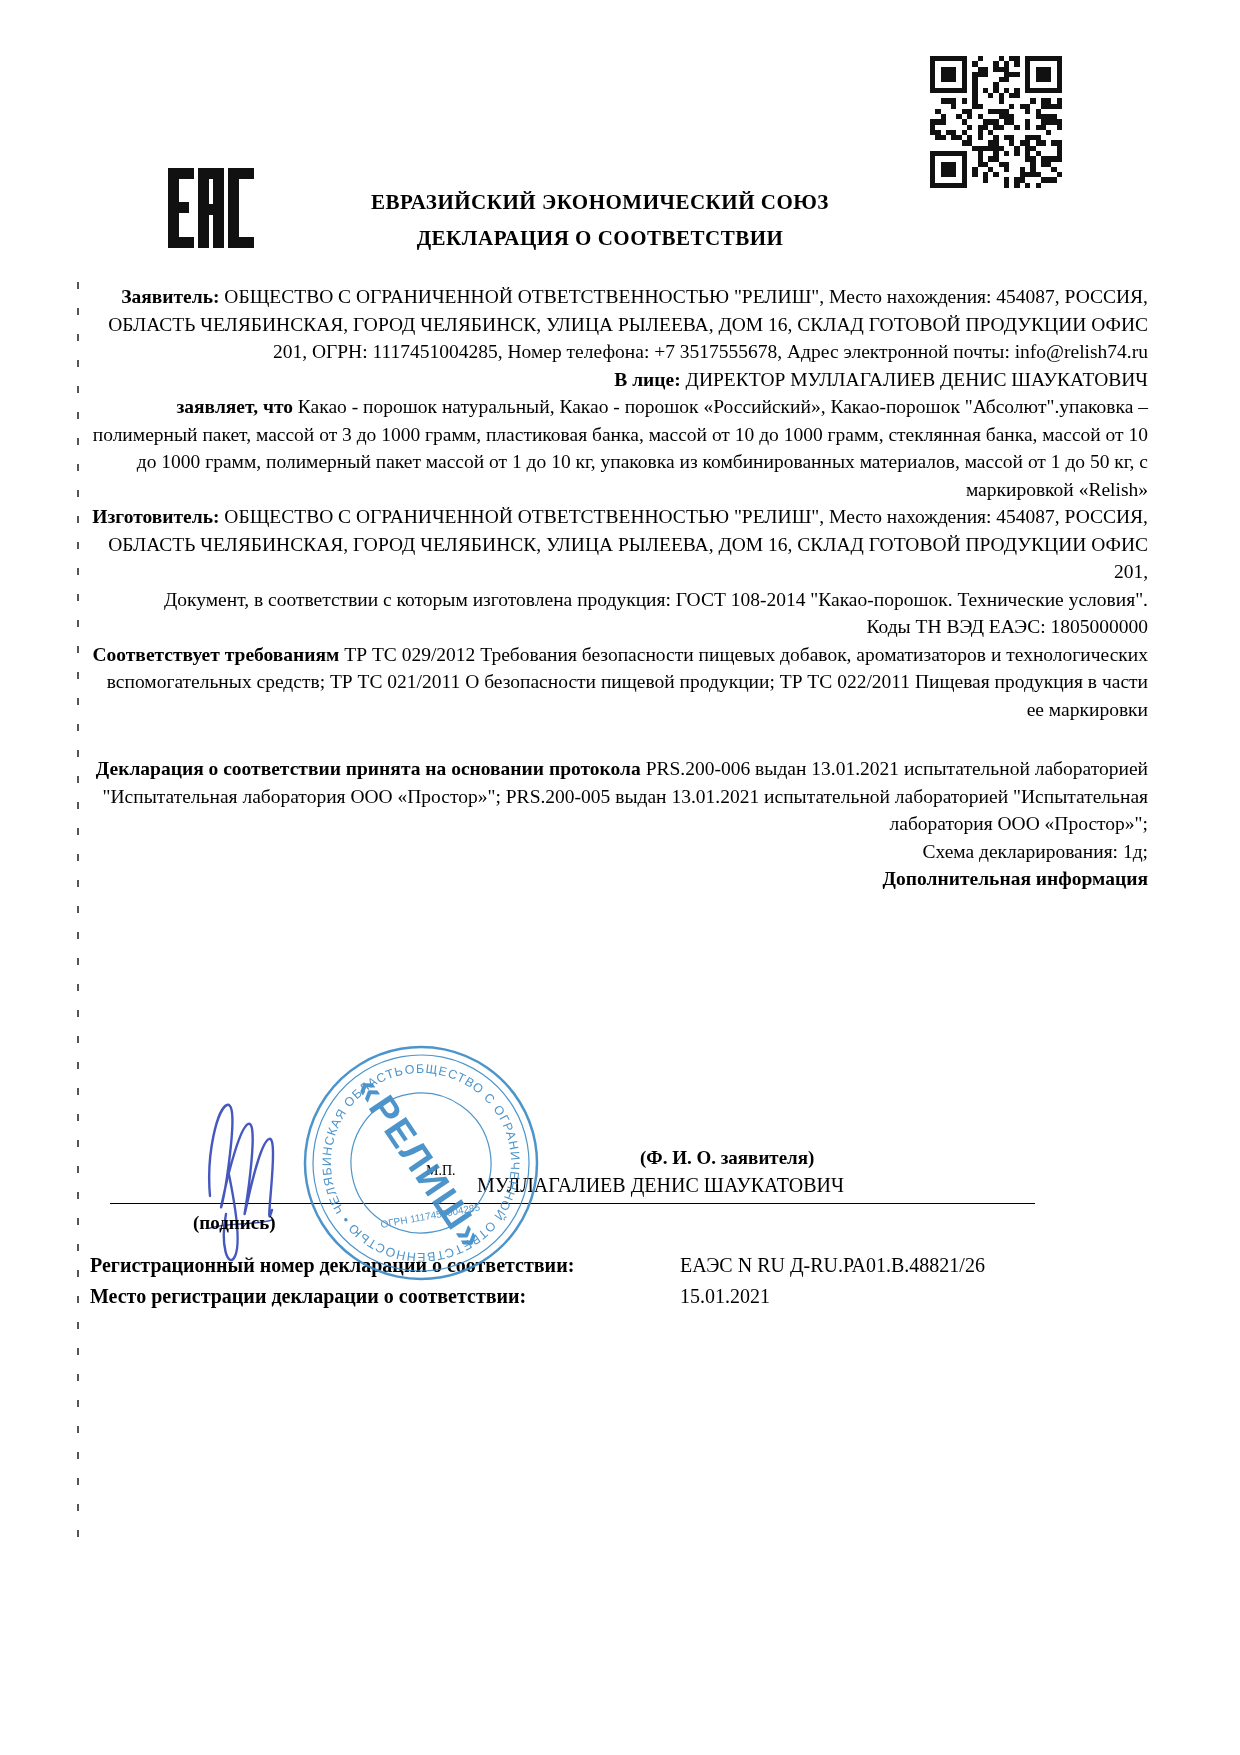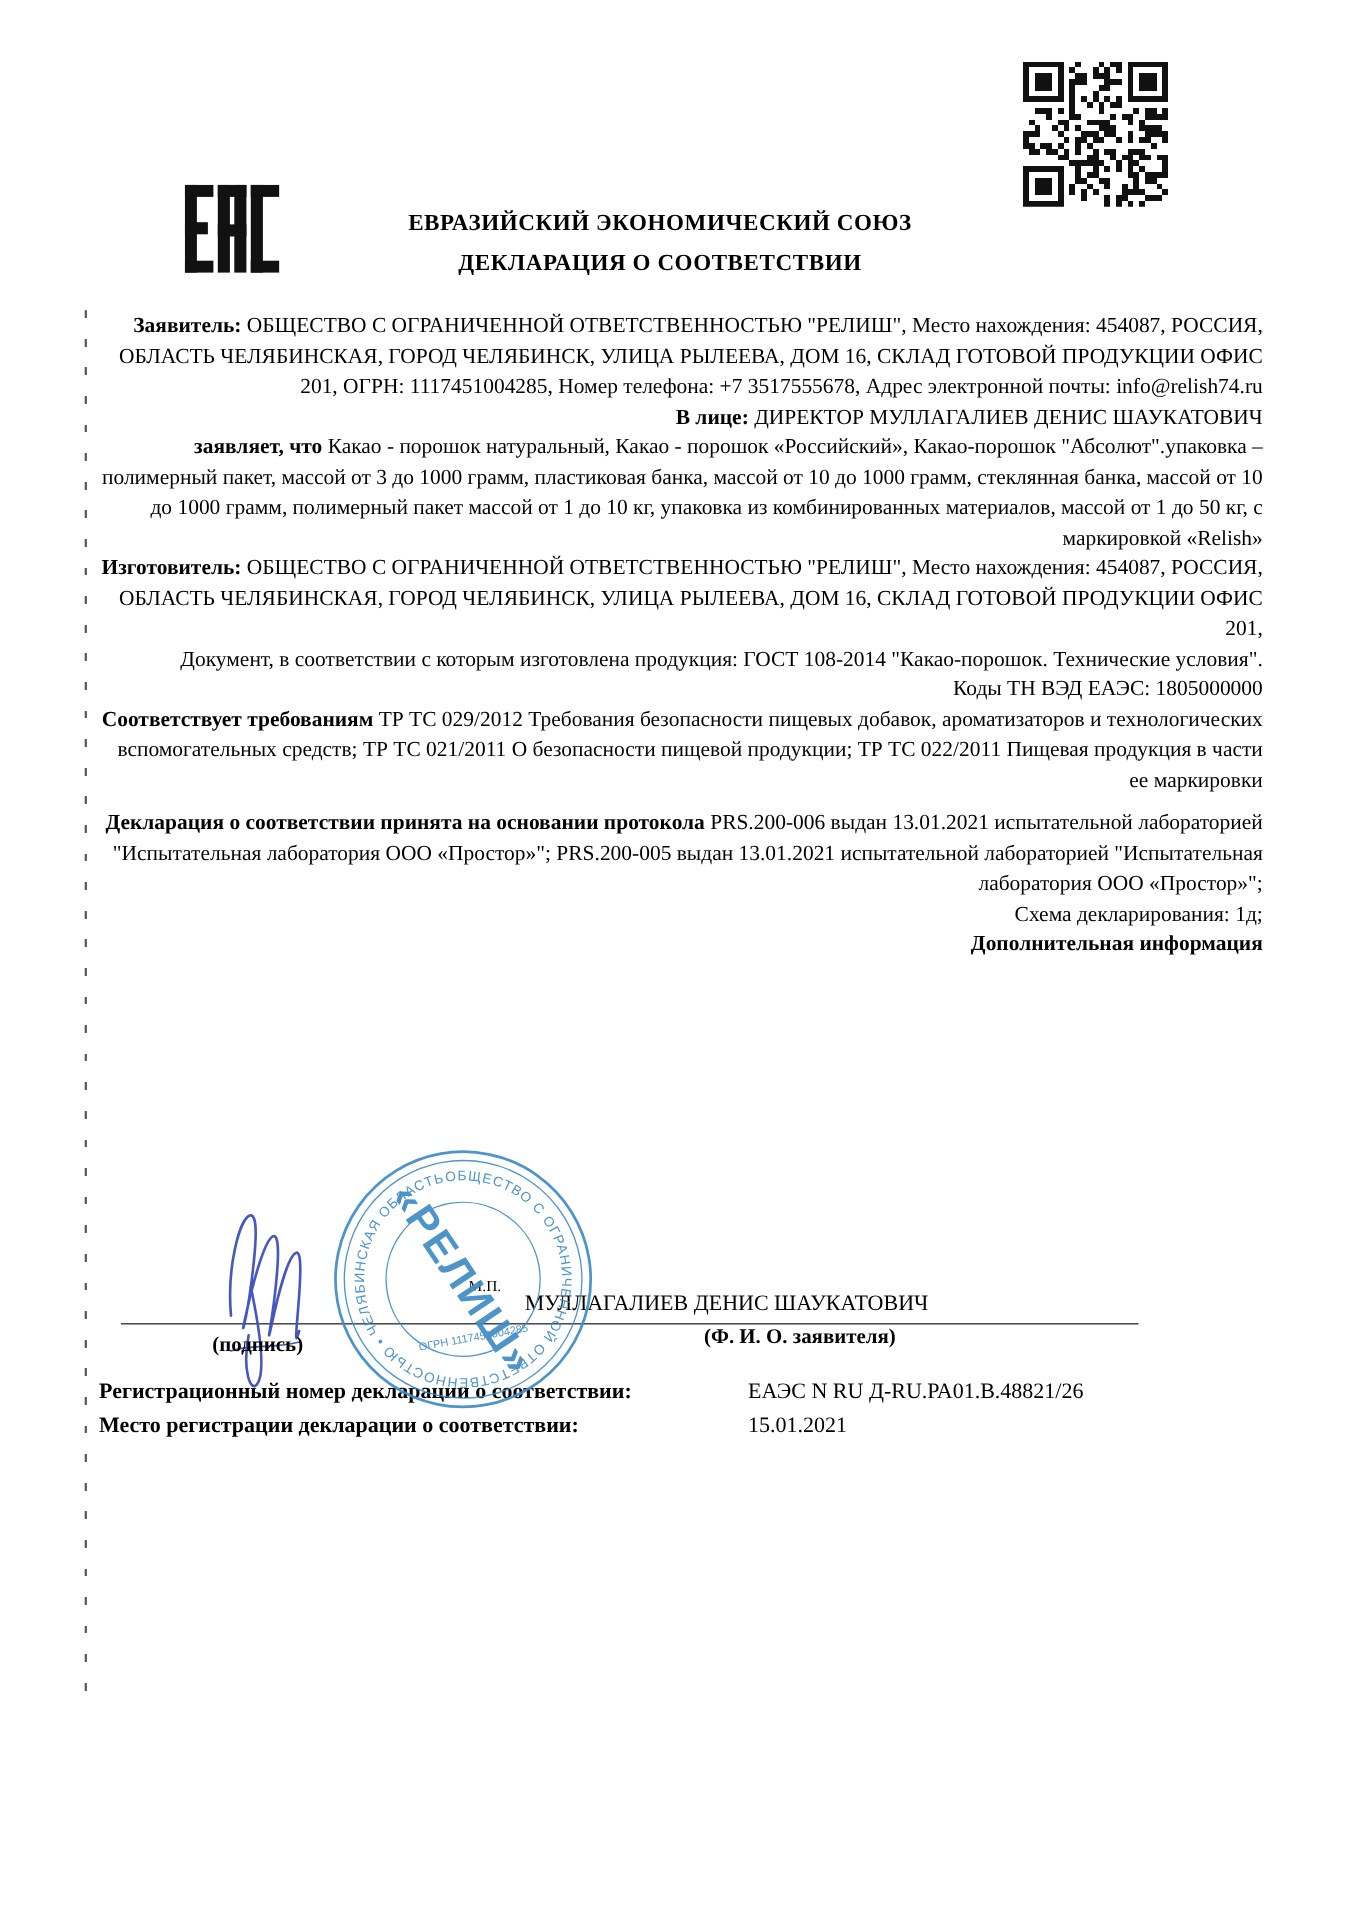"Декларация о соответствии принята на" p.protocol { margin-top: 12px -> 32px }
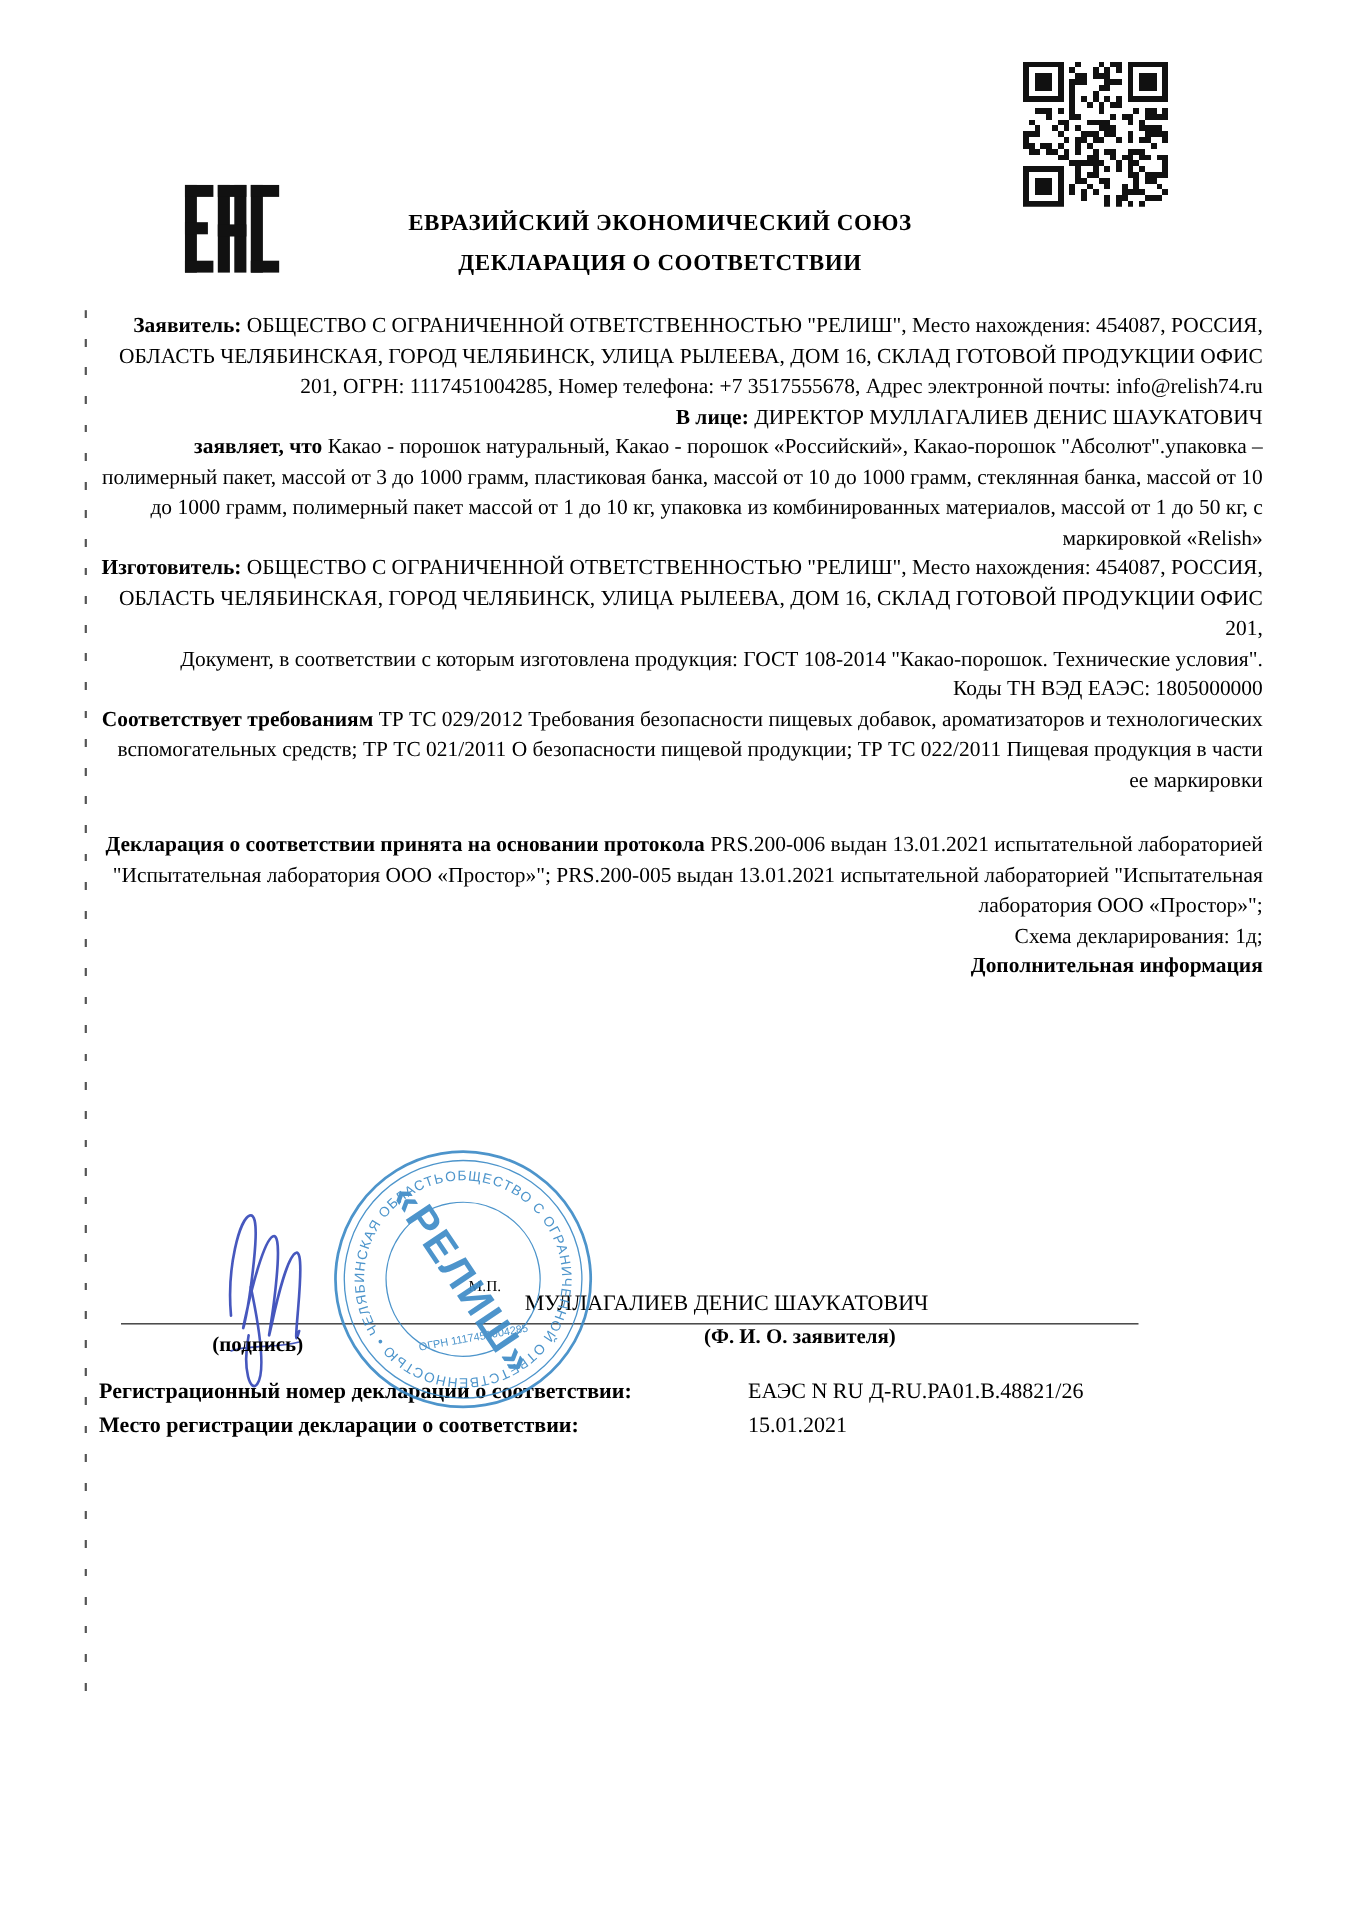"(Ф. И. О. заявителя)" .name-caption { top: 1205px -> 1147px }
